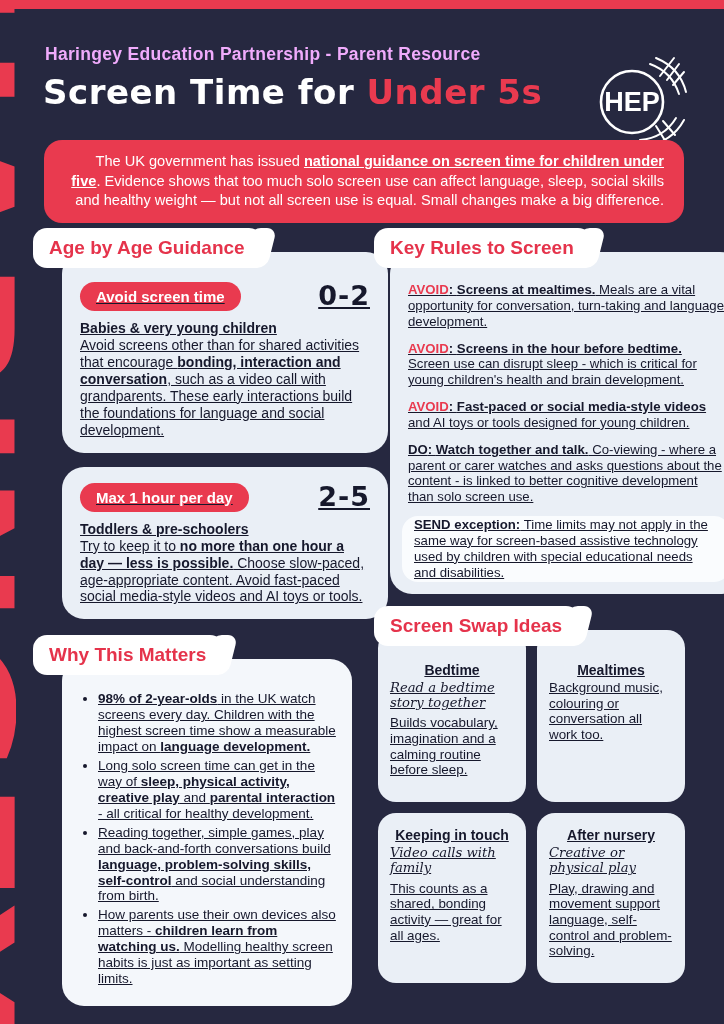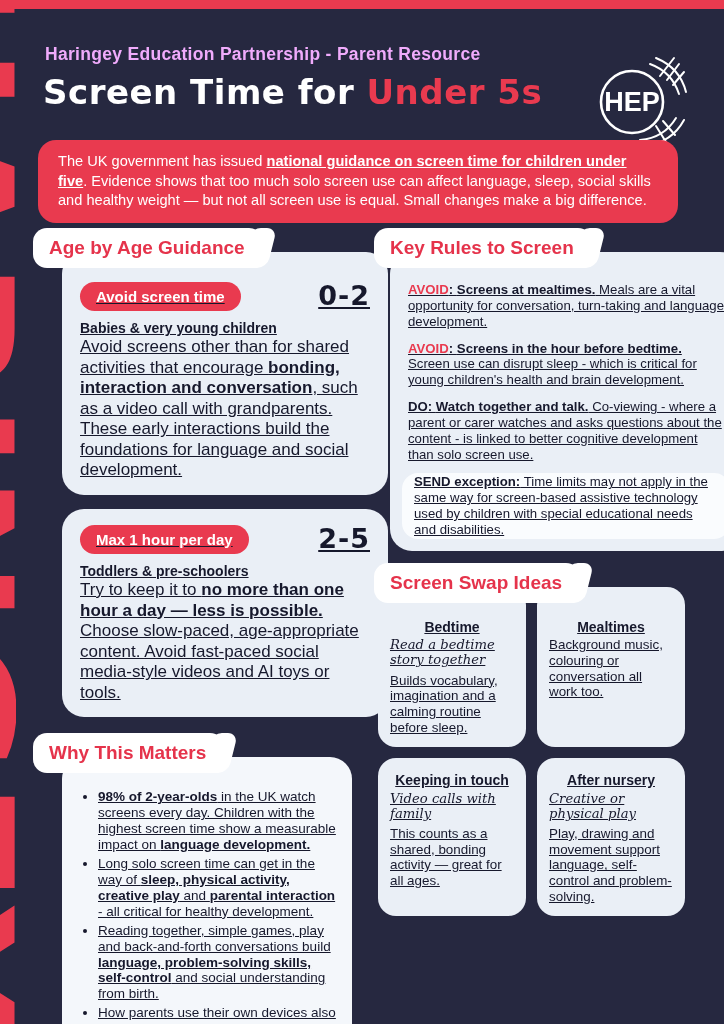"The UK government has issued" .banner { left: 38px -> 44px; text-align: none -> right }
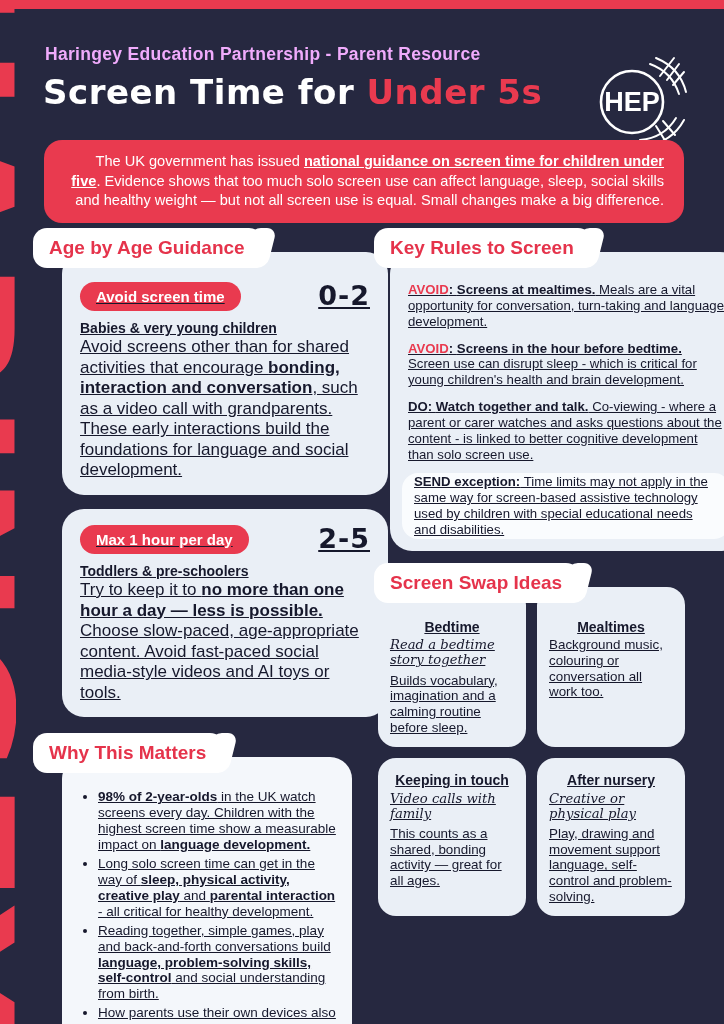"Avoid screens other than for" .body-text { font-size: 17px -> 14px }
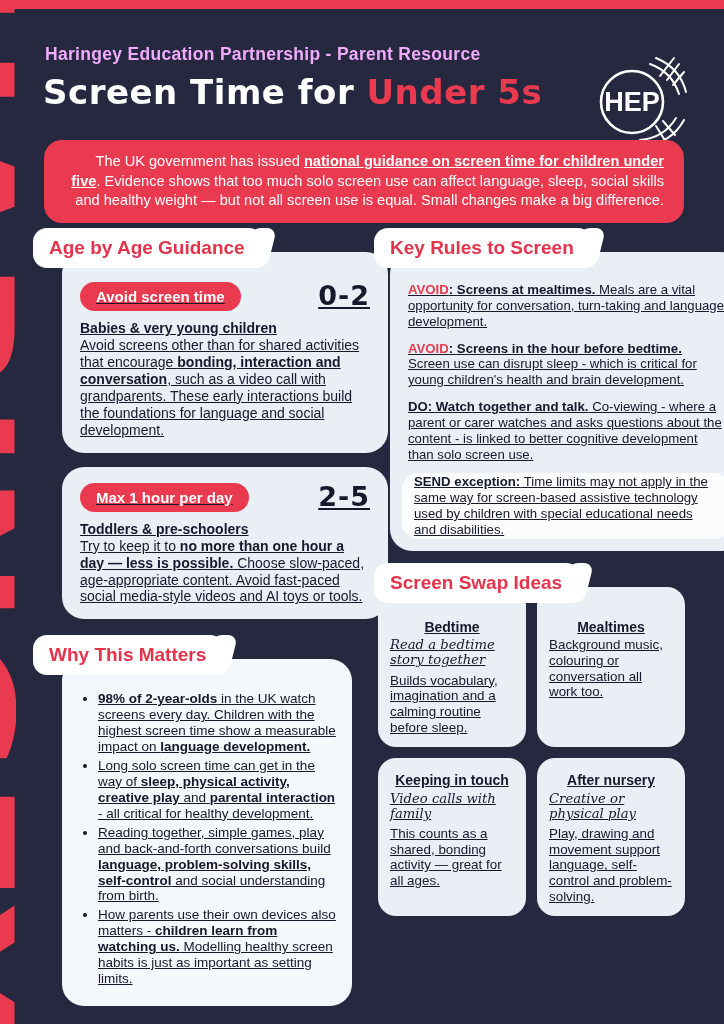"AVOID: Fast-paced or social media-style" div.rule { html: none -> <div><span>AVOID</span><span>: </span><span>Fast-paced or social media-style videos</span><span> and AI toys or tools designed for young children.</span></div> }
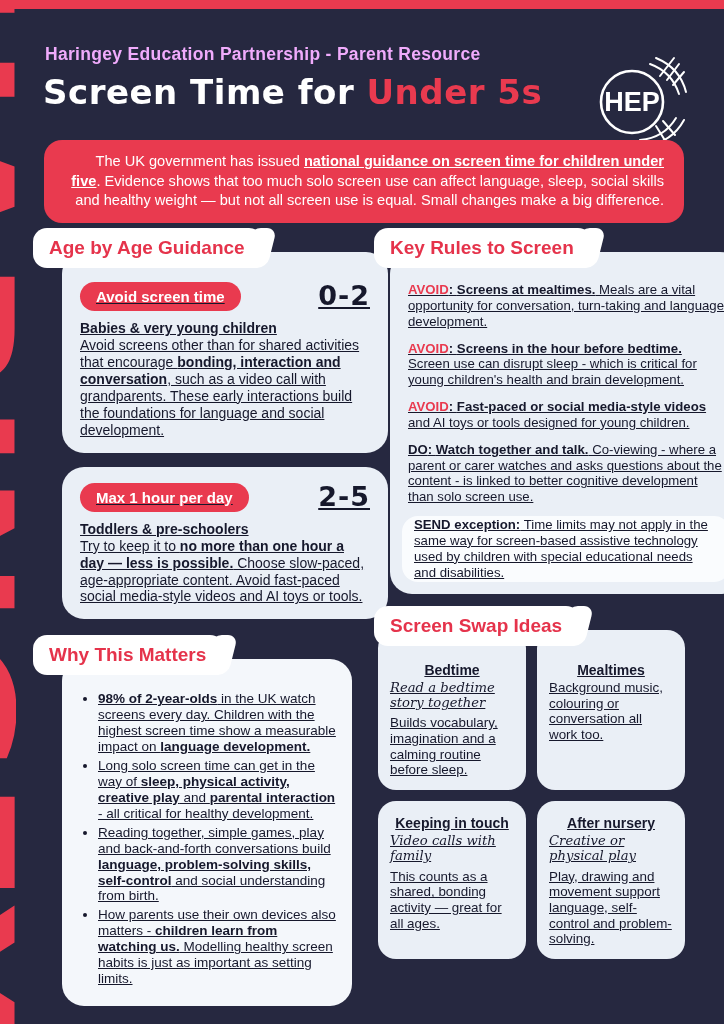"Bedtime" .swap-card { padding: 14px 12px 12px -> 14px 12px 24px }
